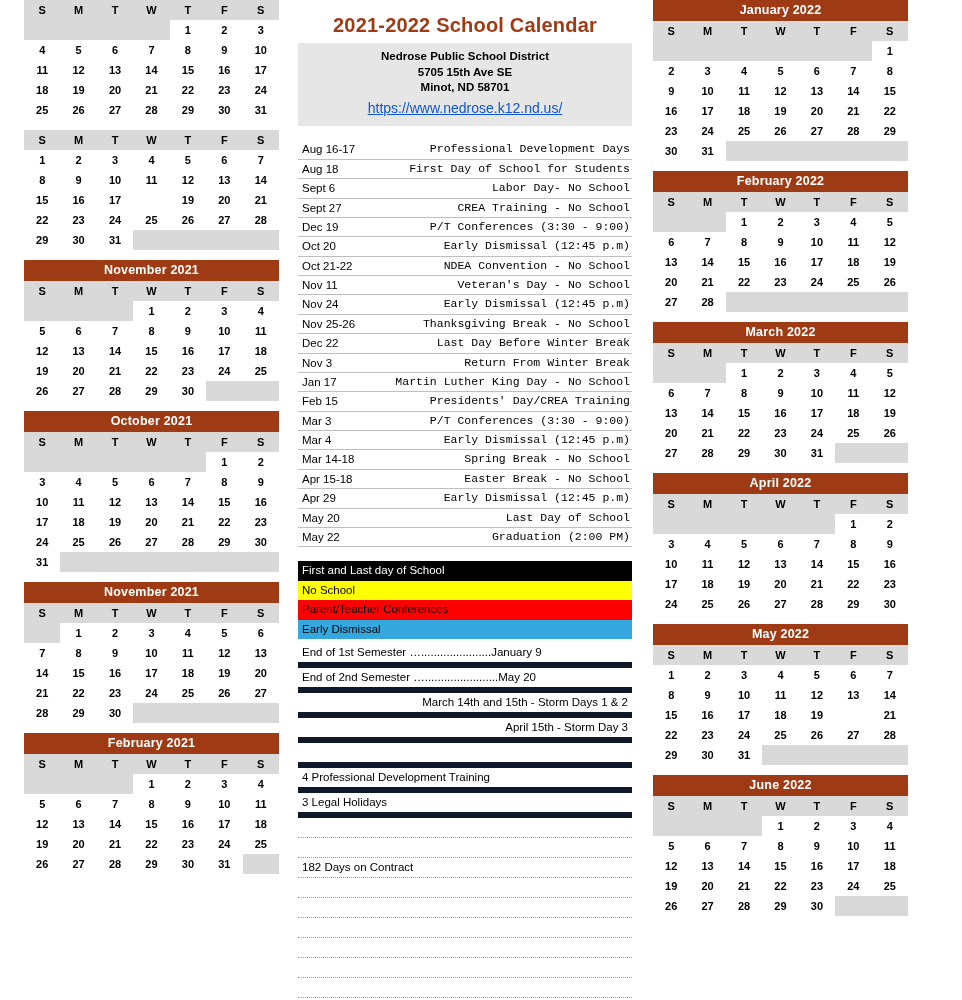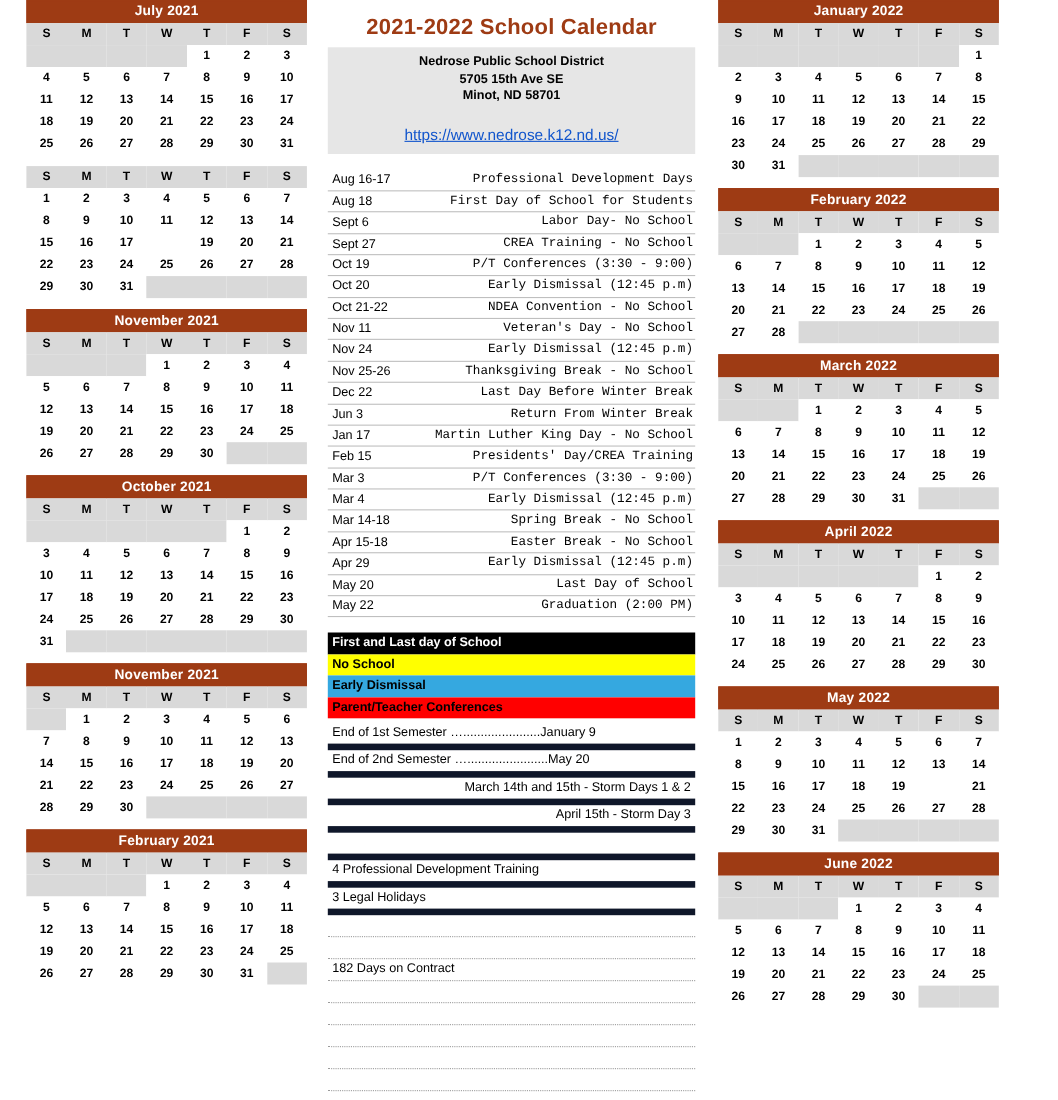"July 2021" div.month-title { html: <div>July 2021</div> -> none }
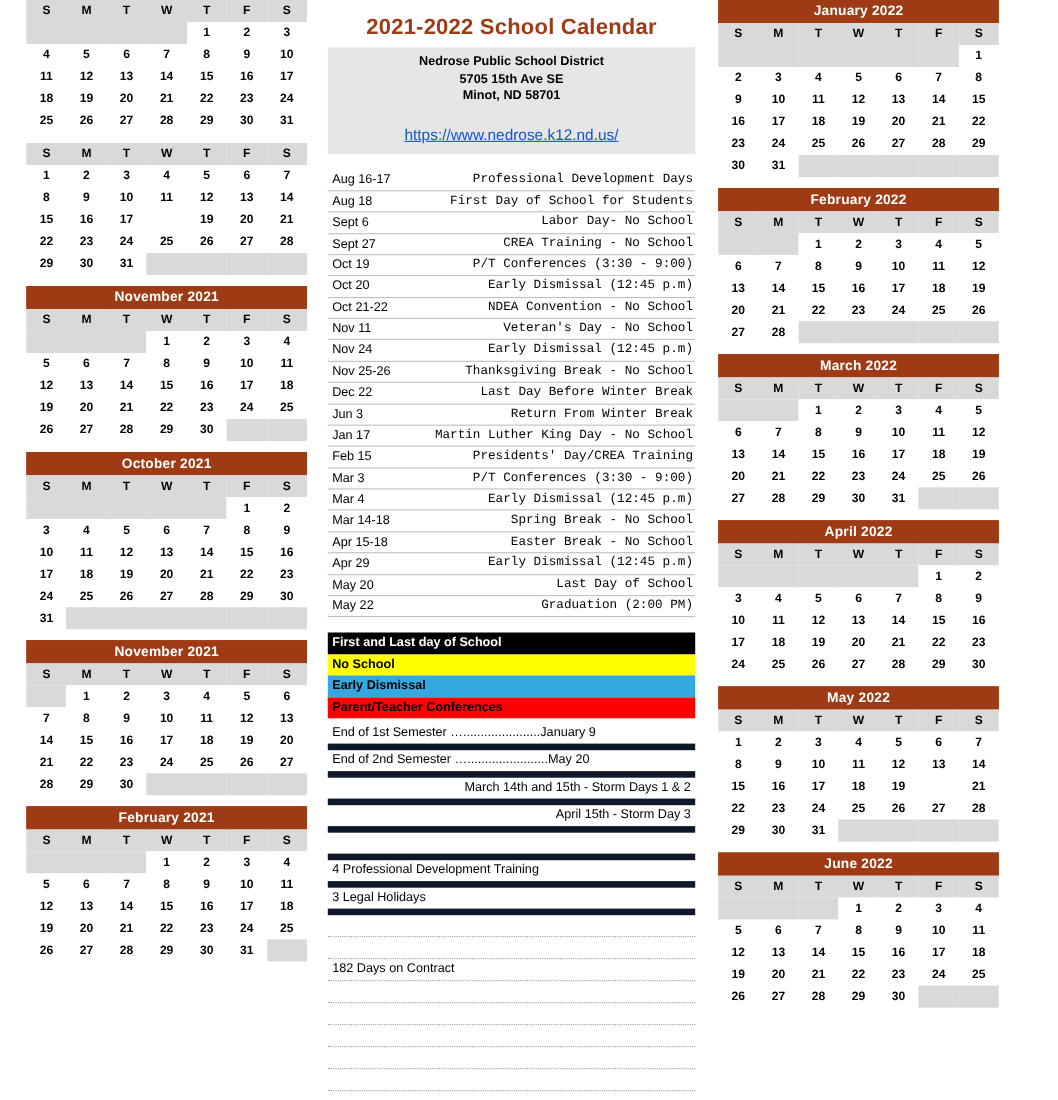"https://www.nedrose.k12.nd.us/" .addr-link { margin-top: 17px -> 3px }
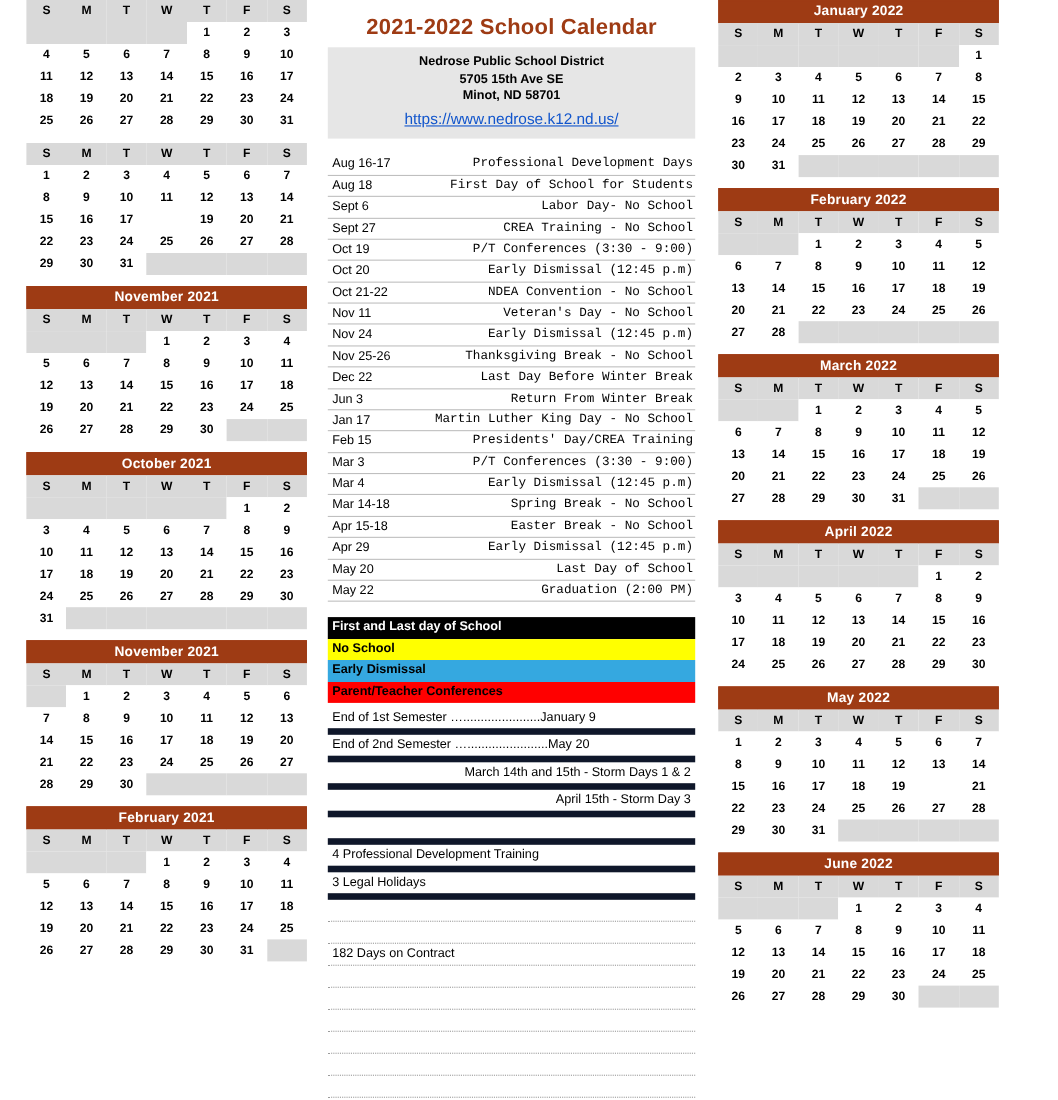"Oct 19" span.ev-date { text: Oct -> Dec }
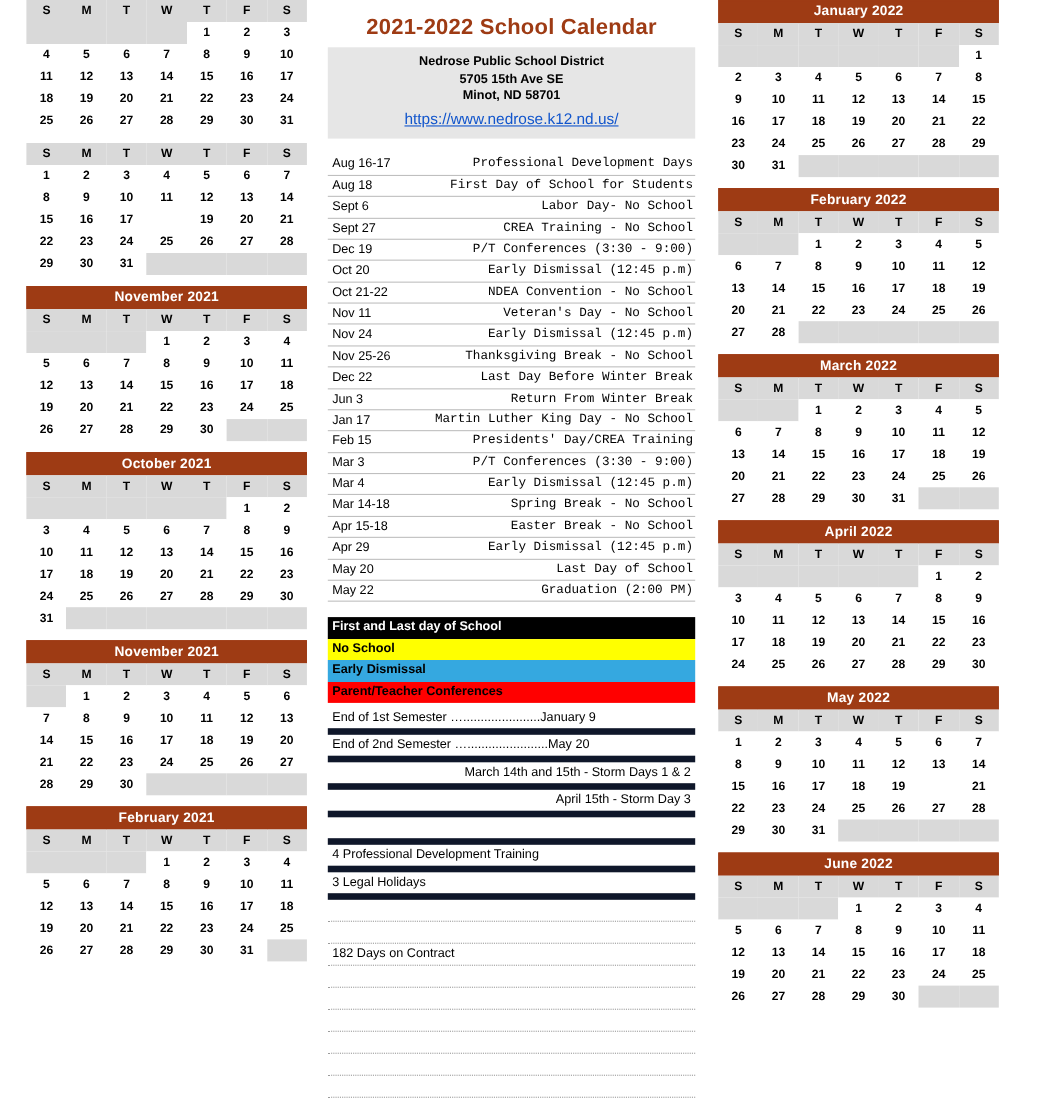"Jun 3" span.ev-date { text: Jun -> Nov }
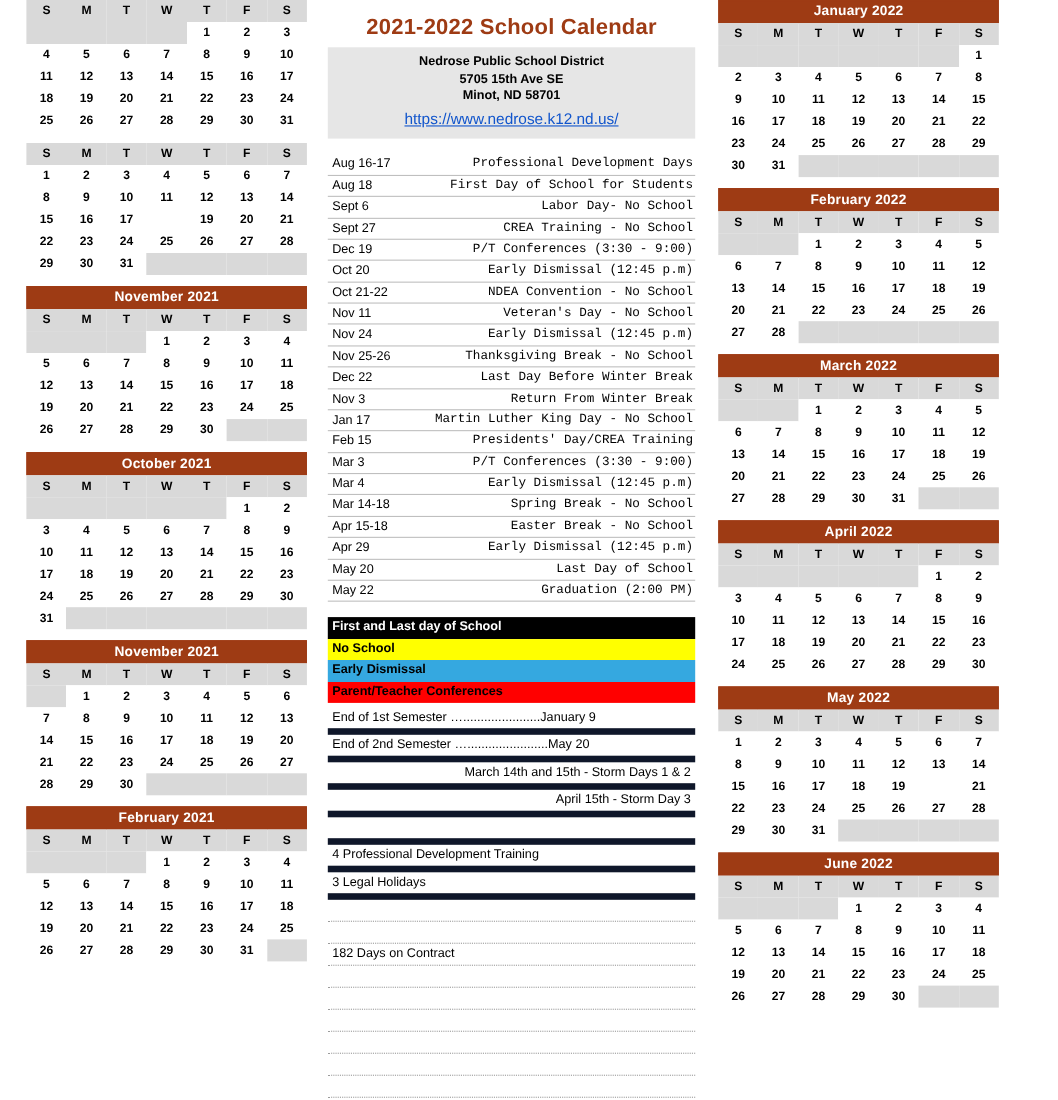"First and Last day of" .lg { font-weight: bold -> normal }
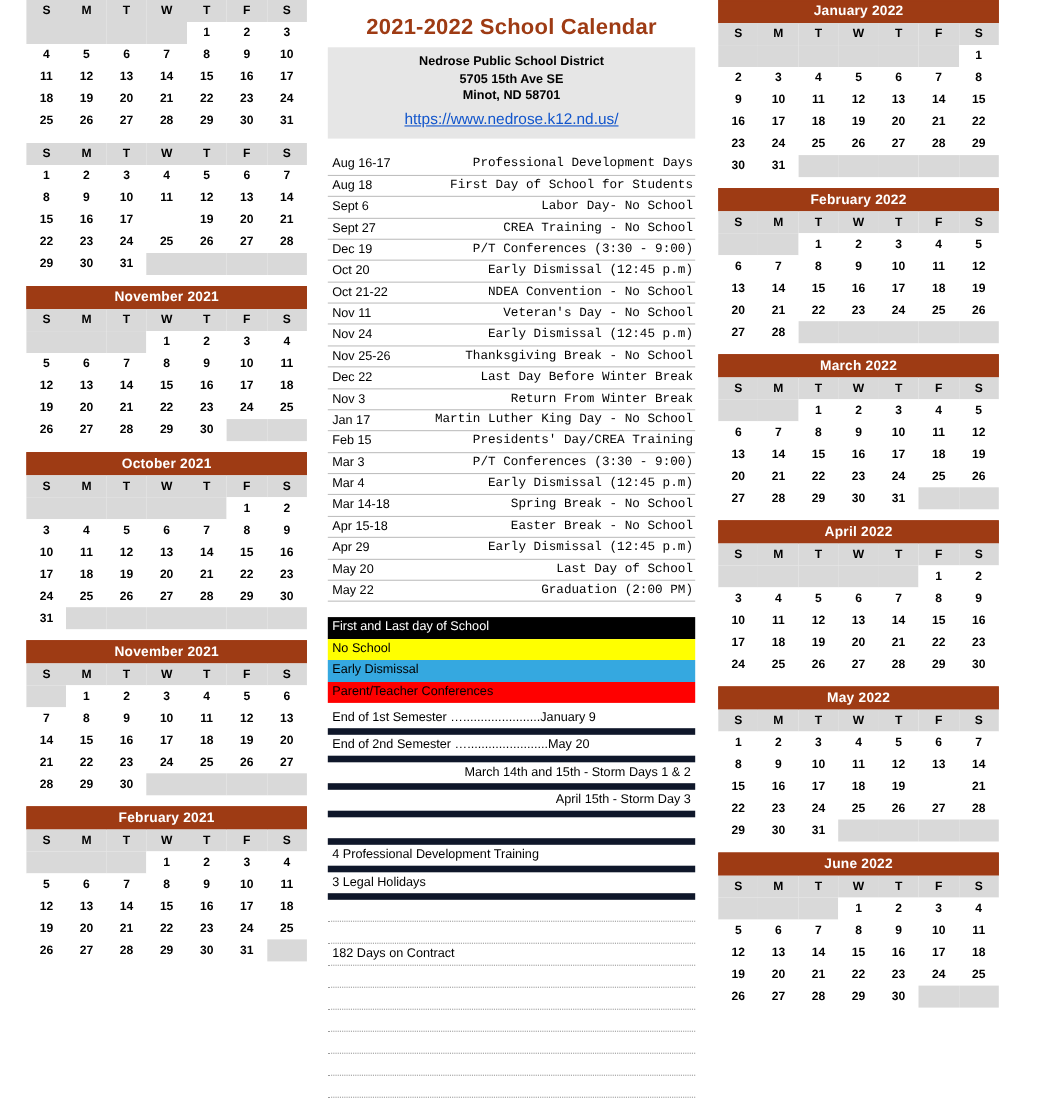"Early Dismissal" div.lg { order: before "Parent/Teacher Conferences" -> after "Parent/Teacher Conferences" }
